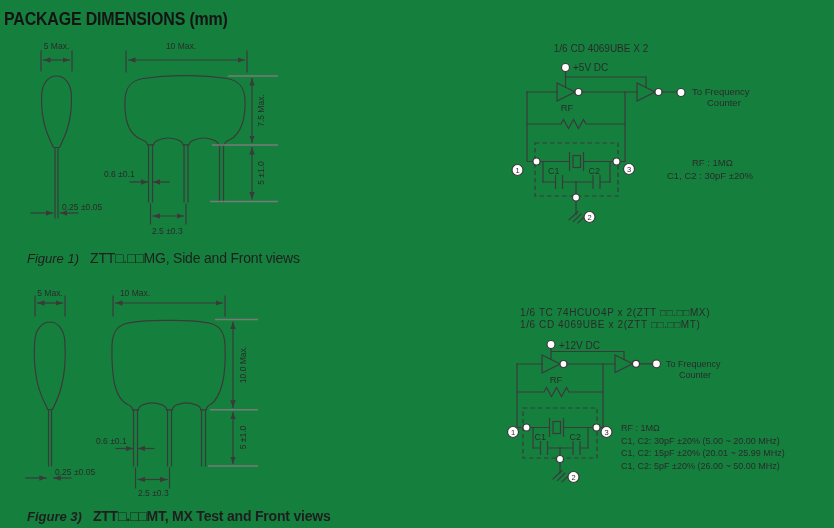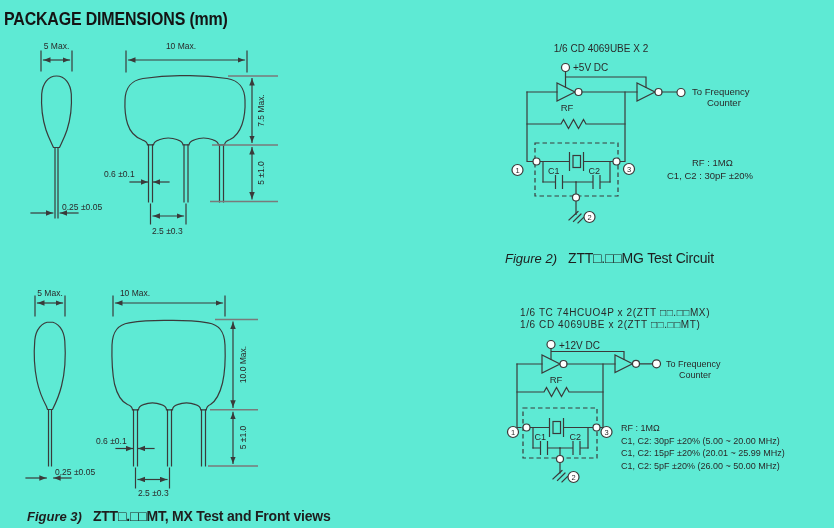"PACKAGE DIMENSIONS (mm)" #page { background: #5eead4 -> #15803d }
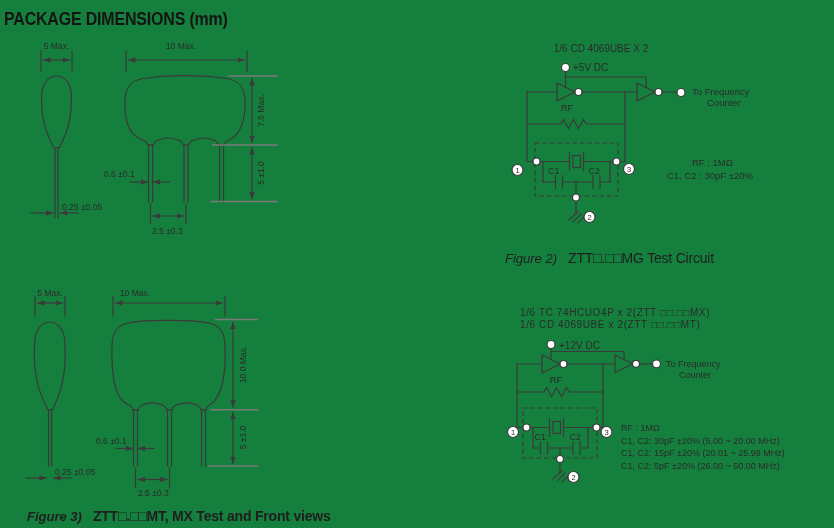"Figure 1)" div.caption { html: none -> <div> <span>Figure 1)</span> <span>ZTT□.□□MG, Side and Front views</span> </div> }
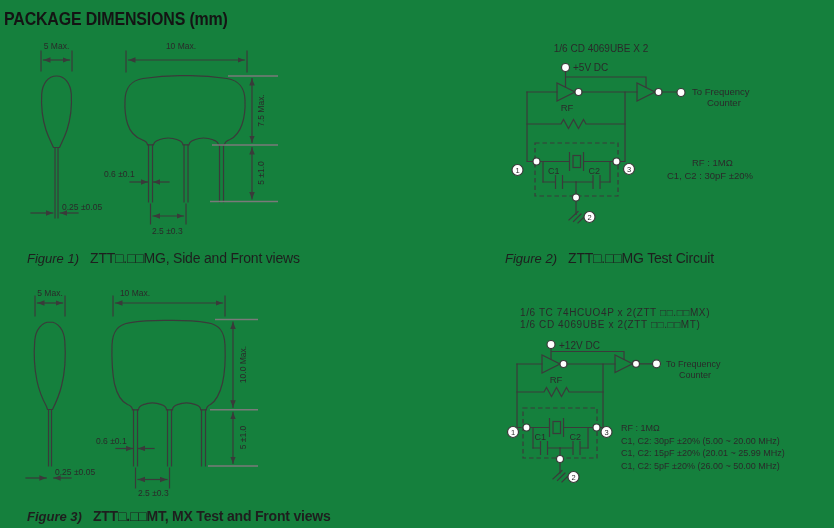"Figure 2)" div.caption { html: <div> <span>Figure 2)</span> <span>ZTT□.□□MG Test Circuit</span> </div> -> none }
